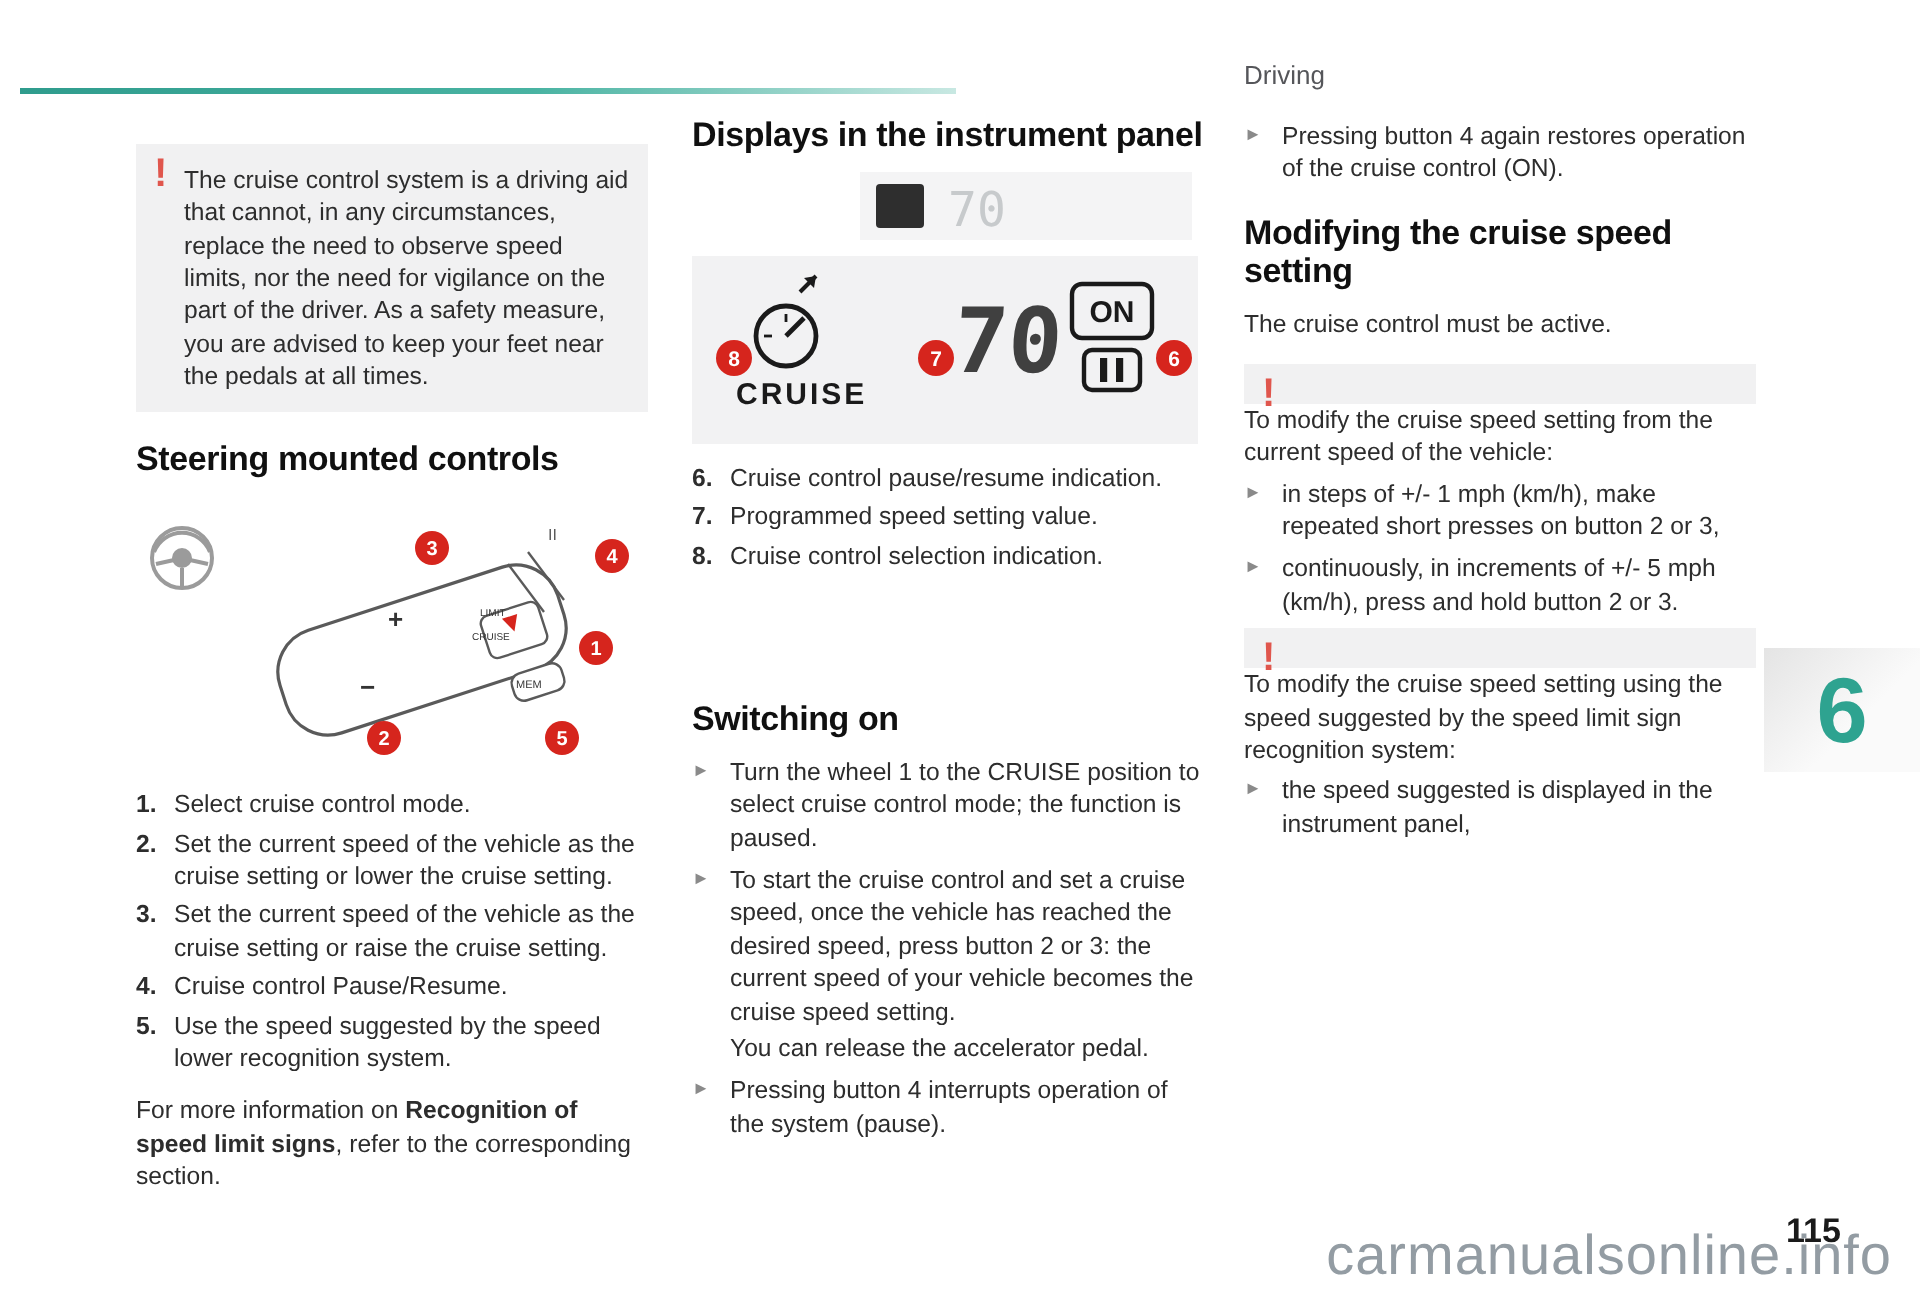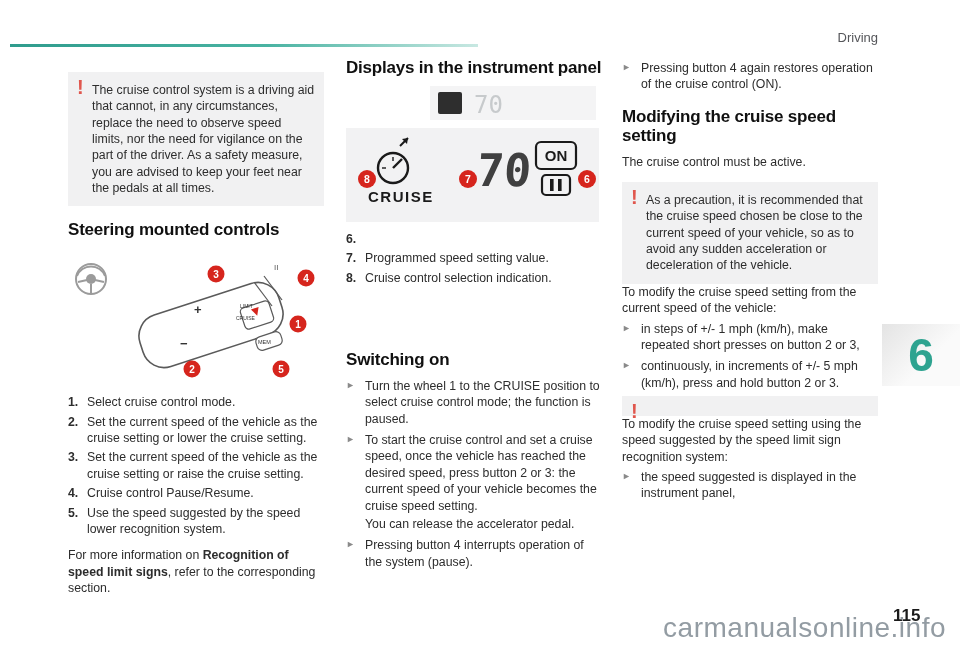"Driving" .section-label { text-align: right -> none }
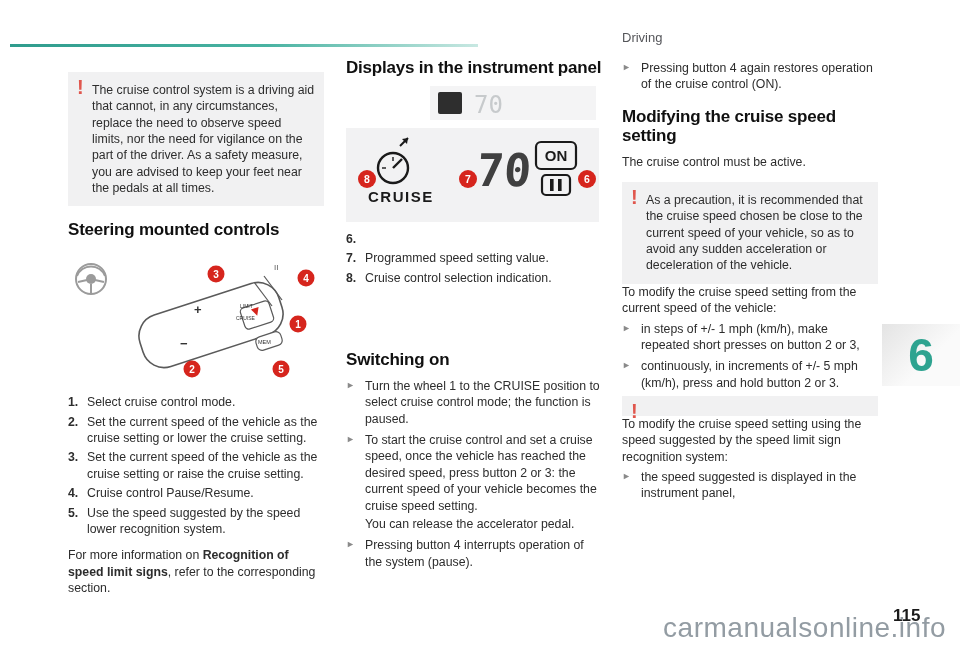"As a precaution, it is" p { html: <p>As a precaution, it is recommended that the cruise speed chosen be close to the current speed of your vehicle, so as to avoid any sudden acceleration or deceleration of the vehicle.</p> -> none }
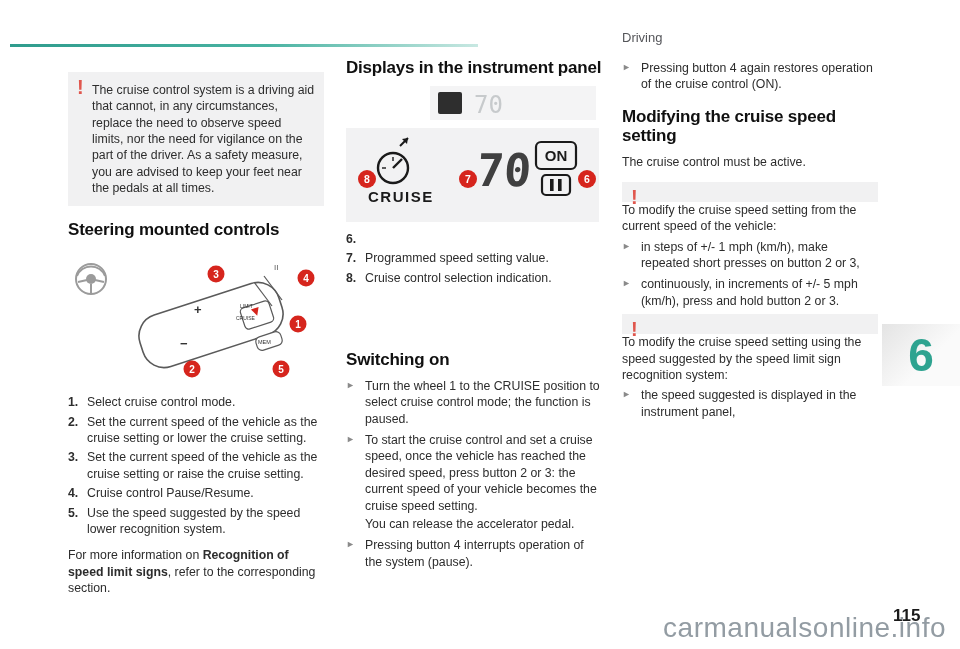"Cruise control pause/resume indication." span { html: none -> <span>Cruise control pause/resume indication.</span> }
